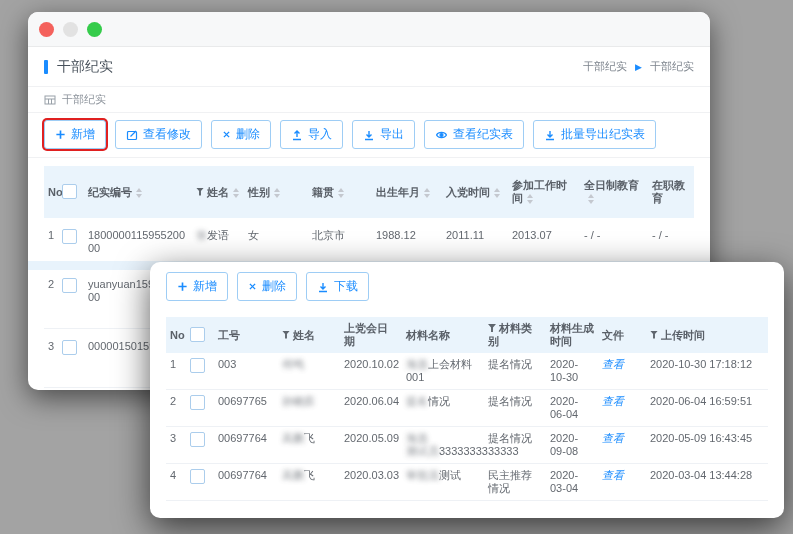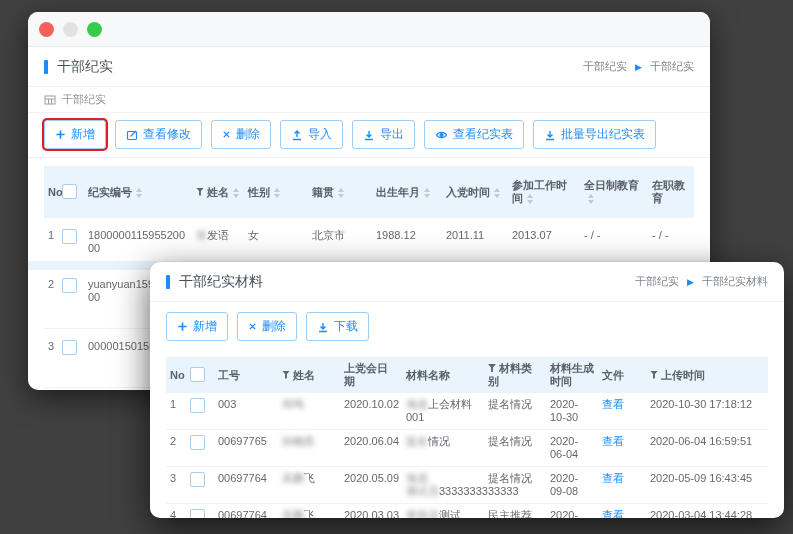"干部纪实" .canvas { background: #404040 -> #a3a3a3 }
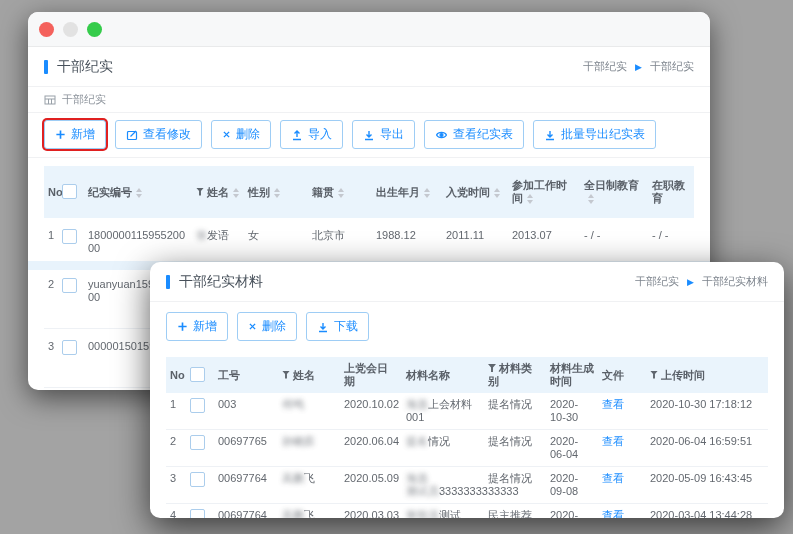"干部纪实材料" div.page-header { html: <div> <div> <span></span> <span>干部纪实材料</span> </div> <div> <span>干部纪实</span> <span>▶</span> <span>干部纪实材料</span> </div> </div> -> none }
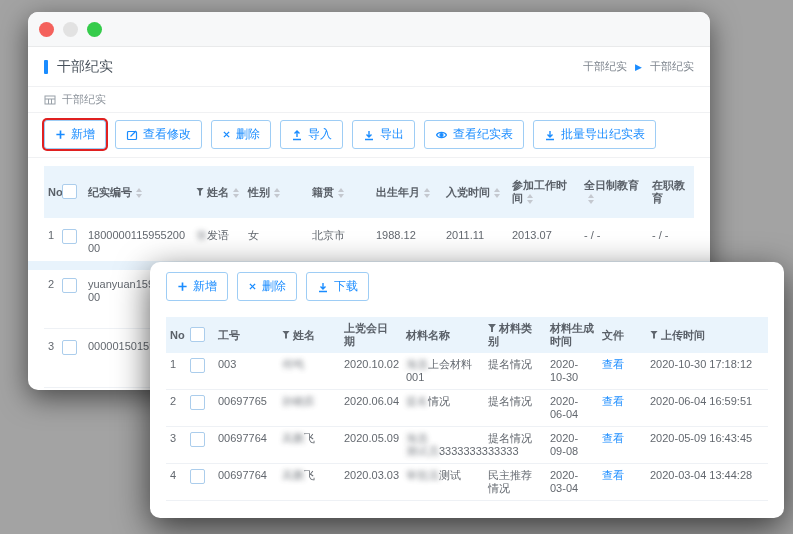"查看" .lk { font-style: none -> italic }
